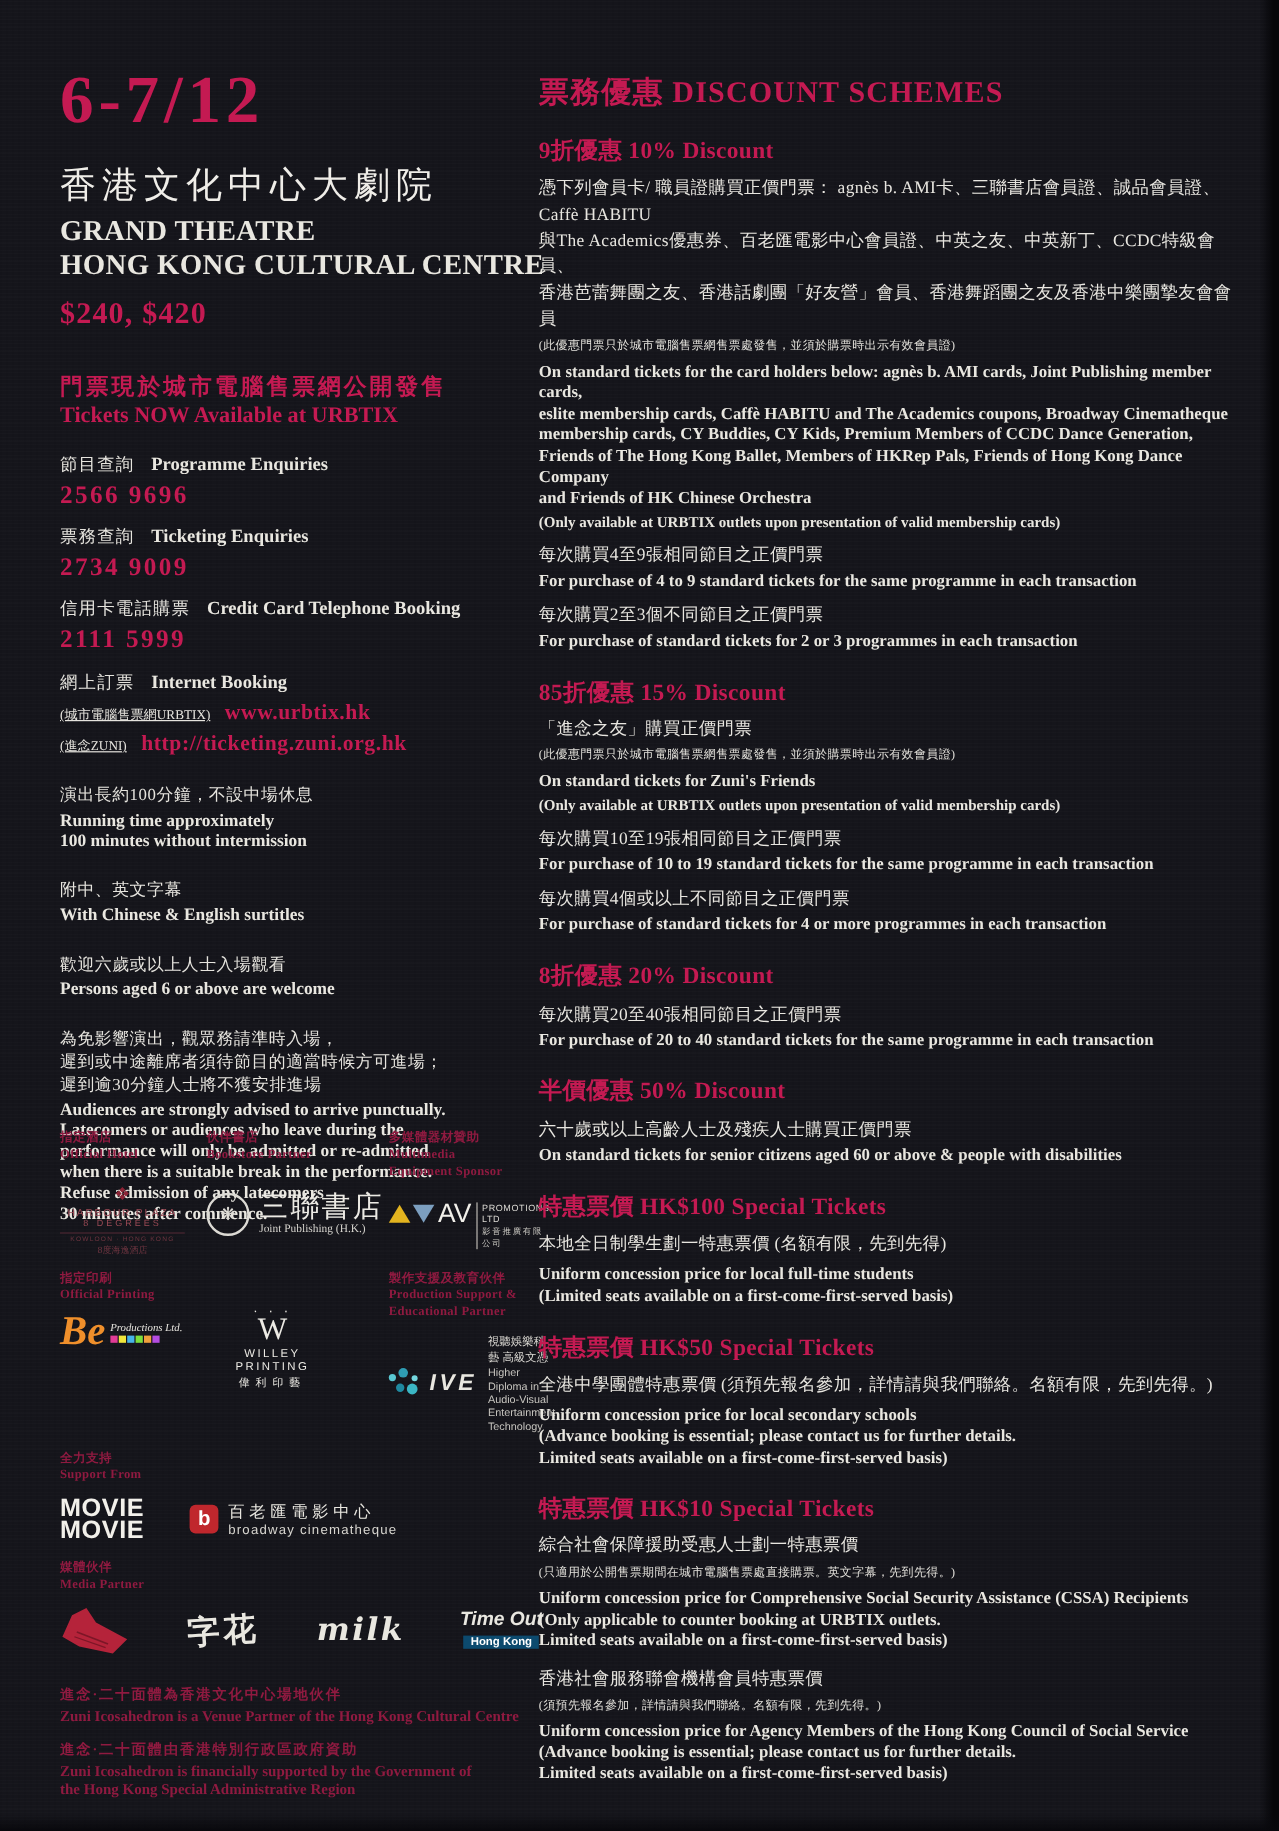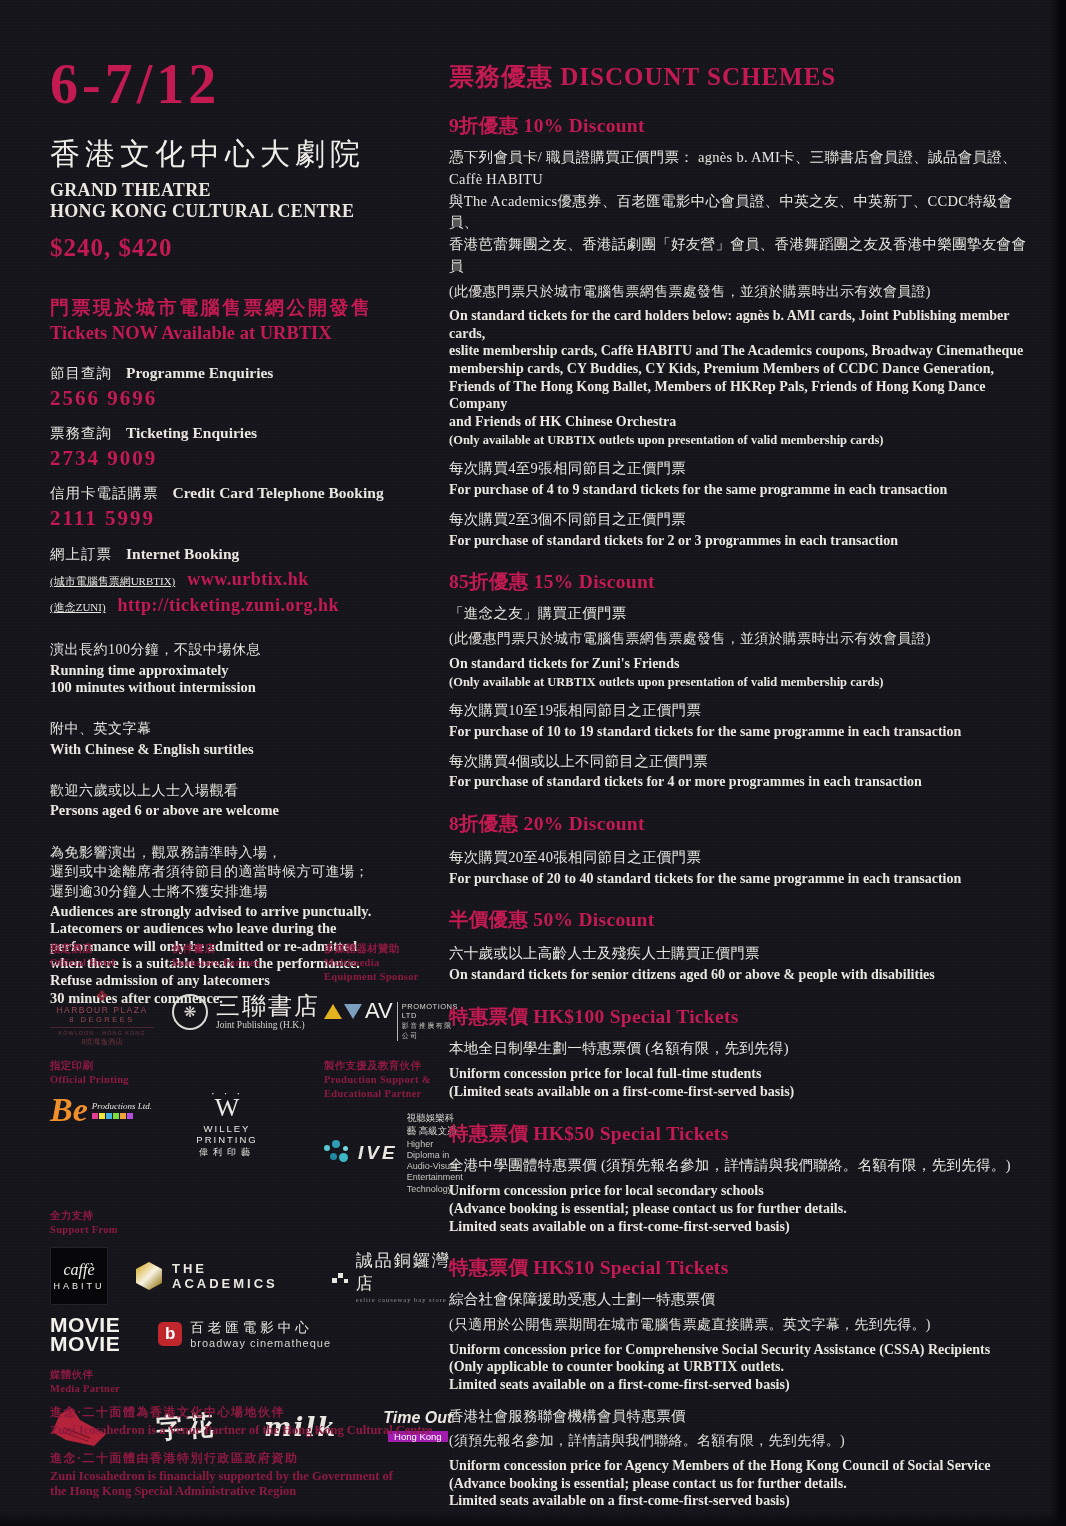"GRAND THEATRE" .venue-en { font-size: 18px -> 24px }
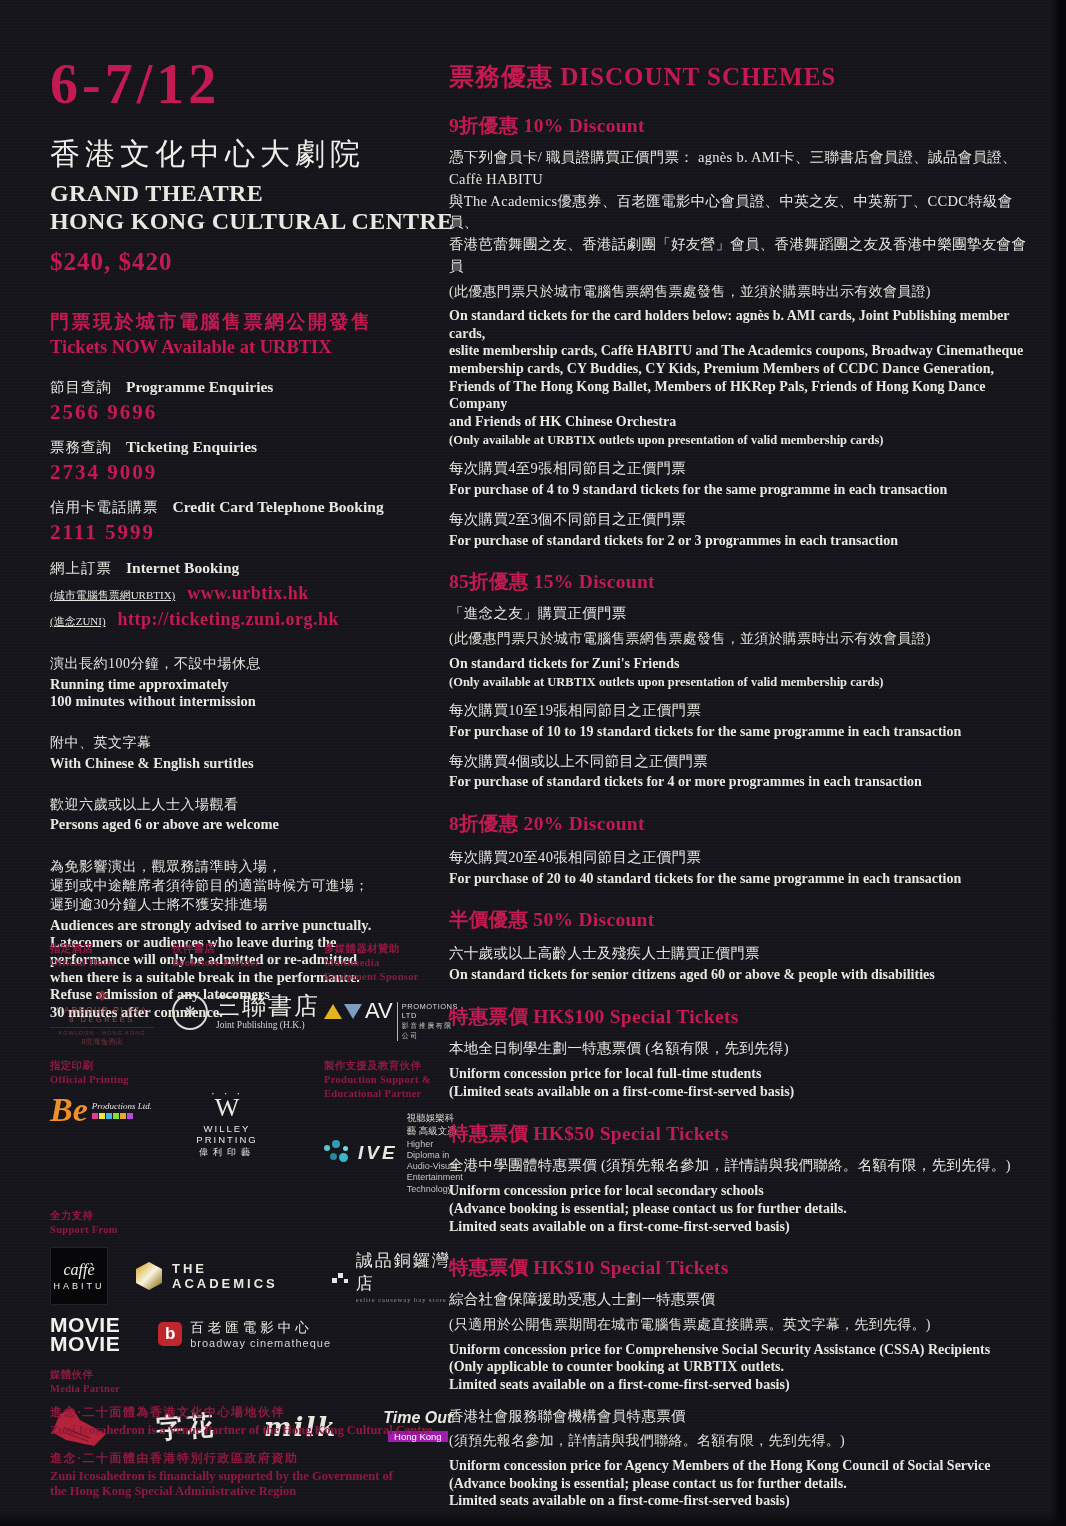"(此優惠門票只於城市電腦售票網售票處發售，並須於購票時出示有效會員證)" .rc-cn-sm { font-size: 14px -> 10px }
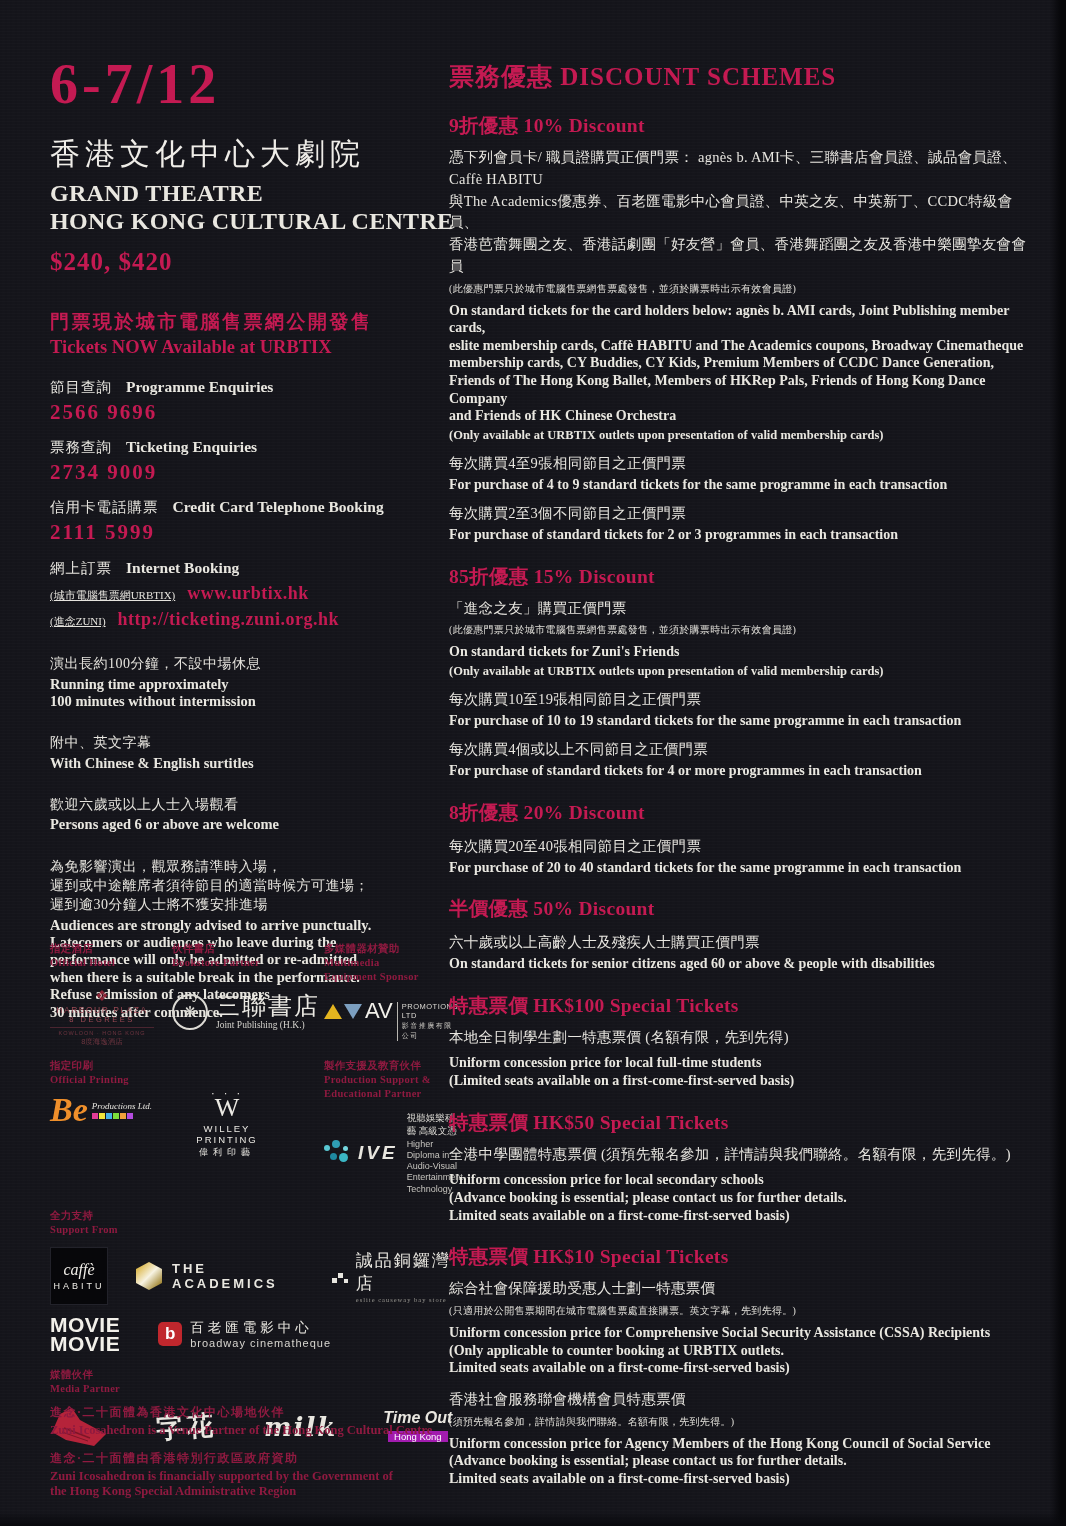"caffè" div.logo-line { html: <div> <div> <div>caffè</div> <div>HABITU</div> </div> <div> <span></span> <span>THE ACADEMICS</span> </div> <div> <span> <i></i> <i></i> <i></i> </span> <span> <span>誠品銅鑼灣店</span> <span>eslite causeway bay store</span> </span> </div> </div> -> none }
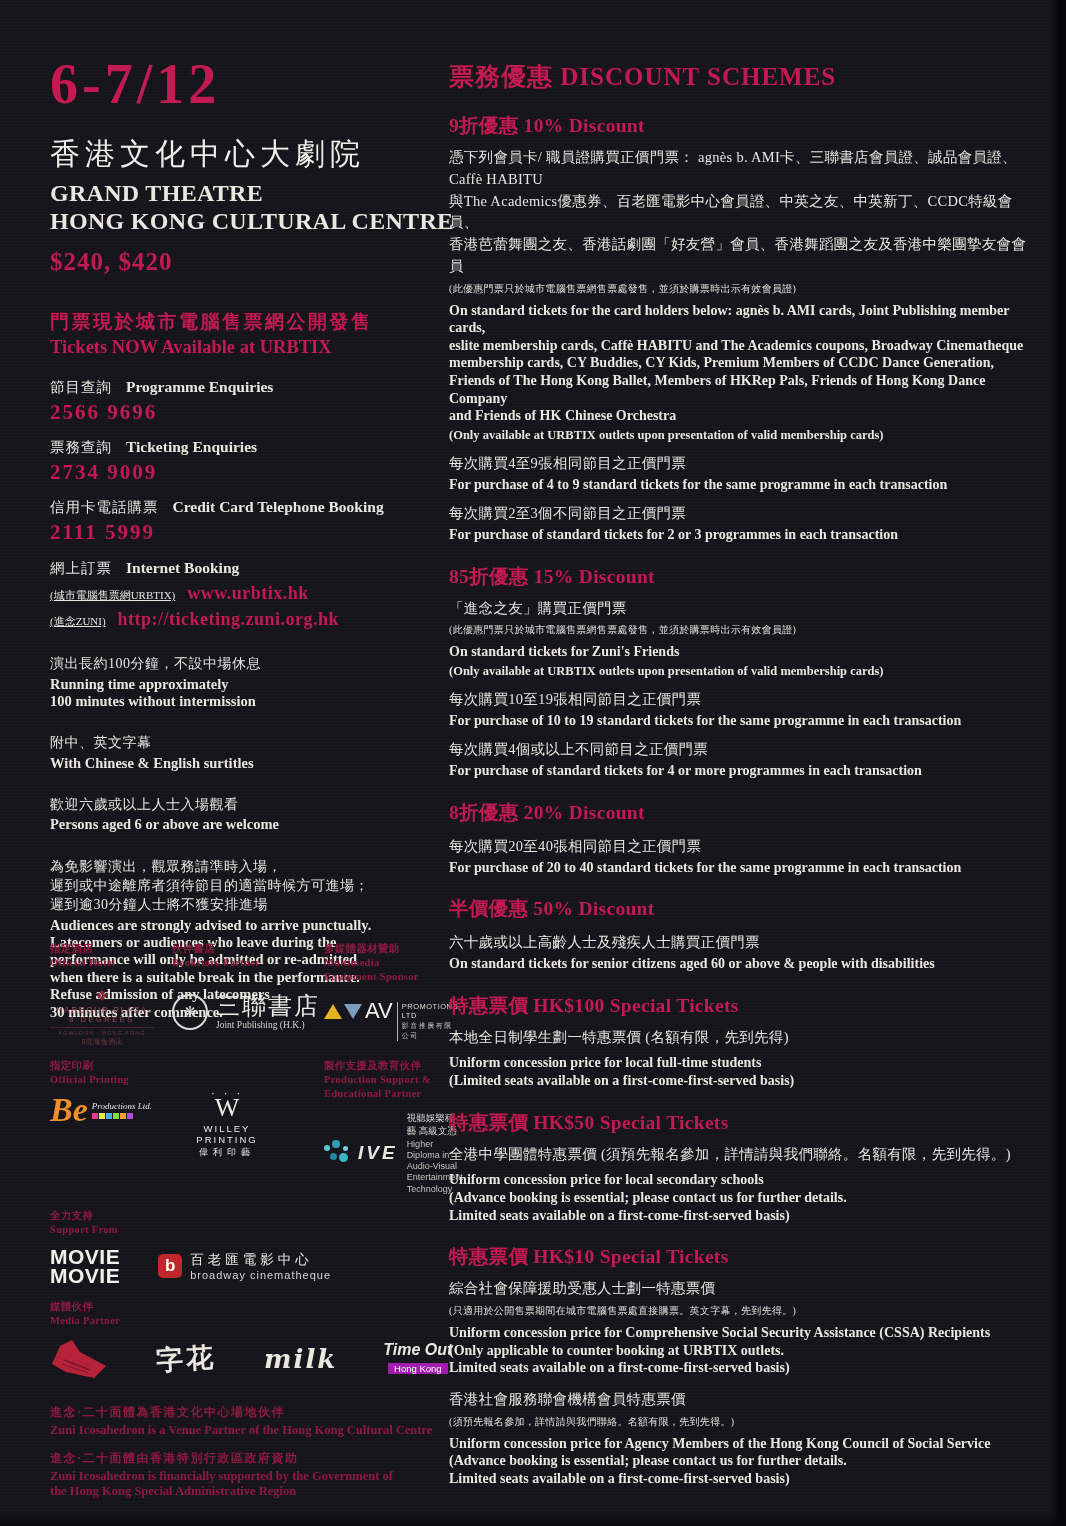"Hong Kong" .to-bot { background: #a21caf -> #0c4a6e; font-weight: normal -> bold }
